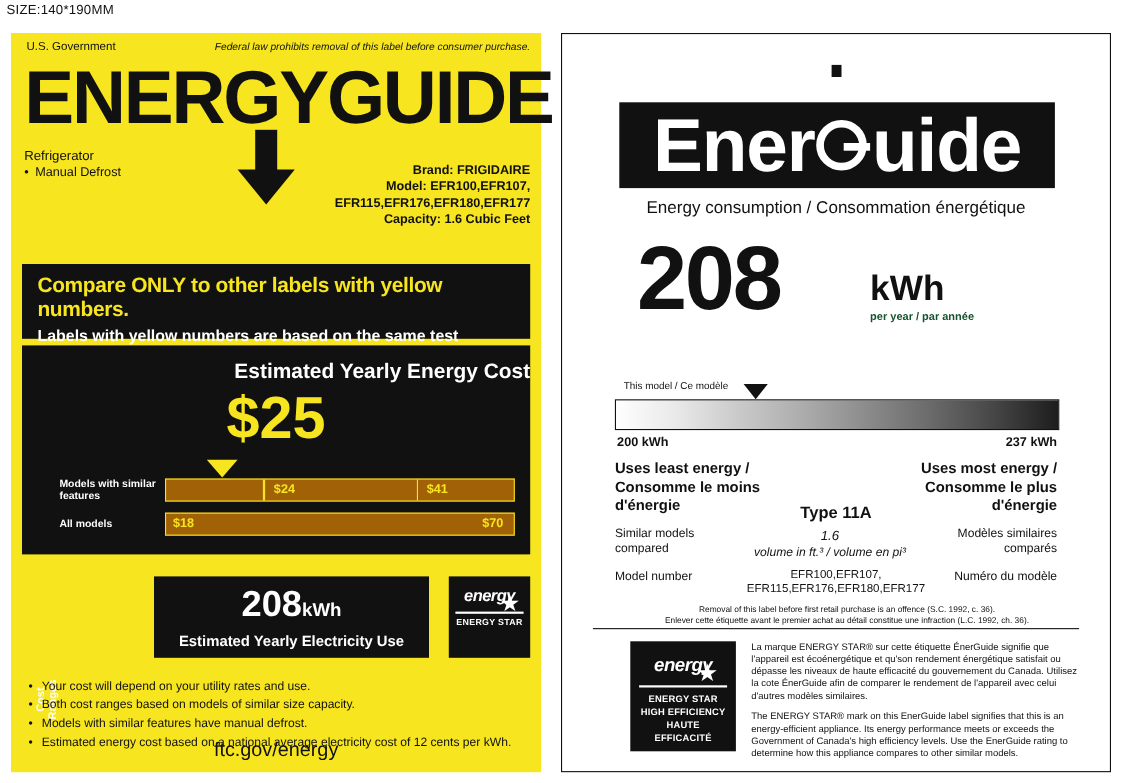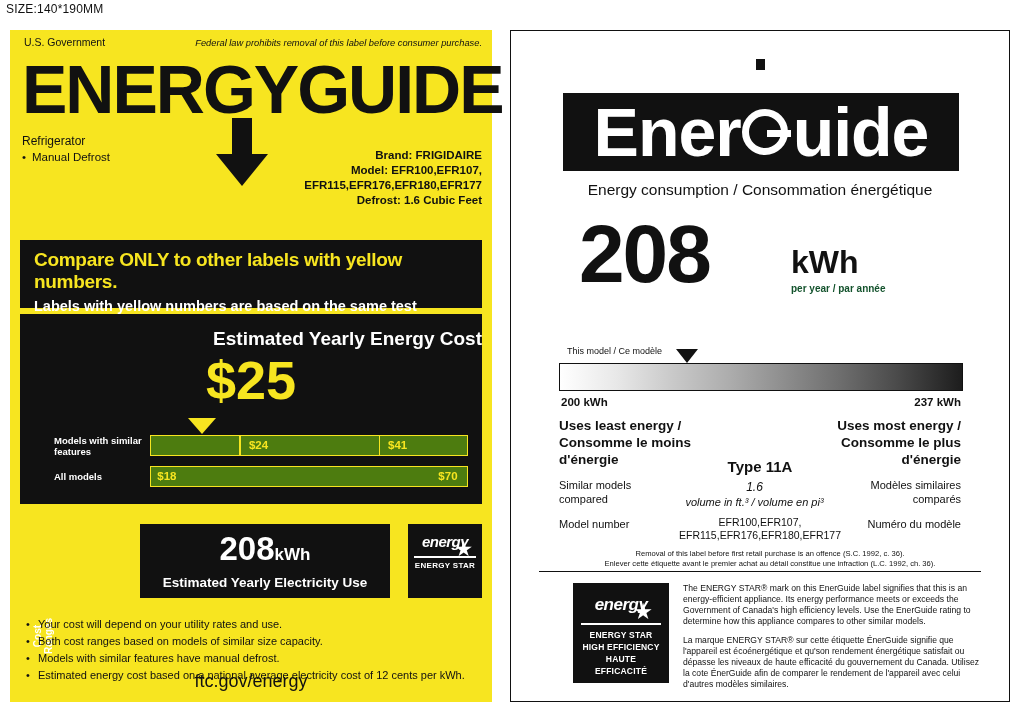"Defrost:" span.lbl { text: Defrost -> Capacity }
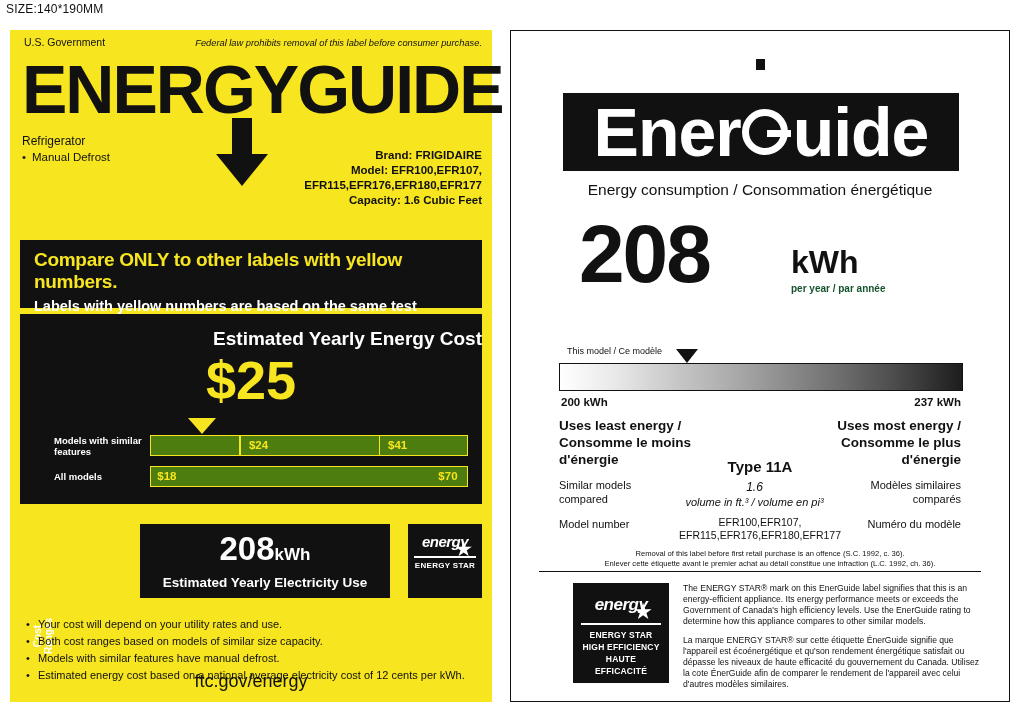"$24" .range-bar { background: #4d7c0f -> #a16207 }
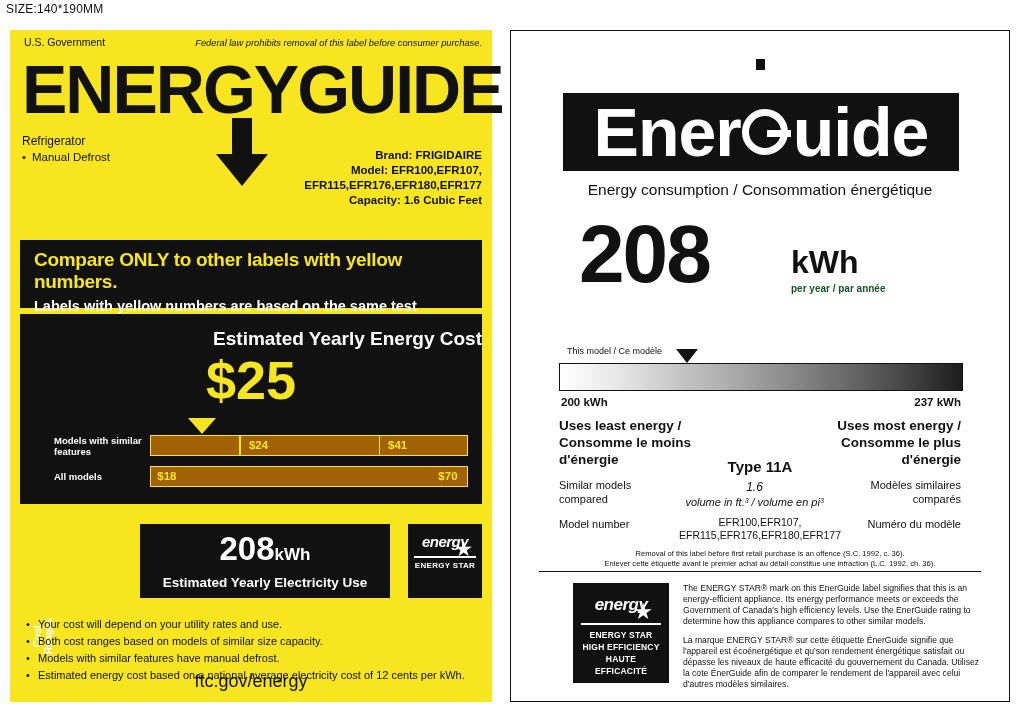"The ENERGY STAR® mark on" p { order: before "La marque ENERGY STAR® sur" -> after "La marque ENERGY STAR® sur" }
